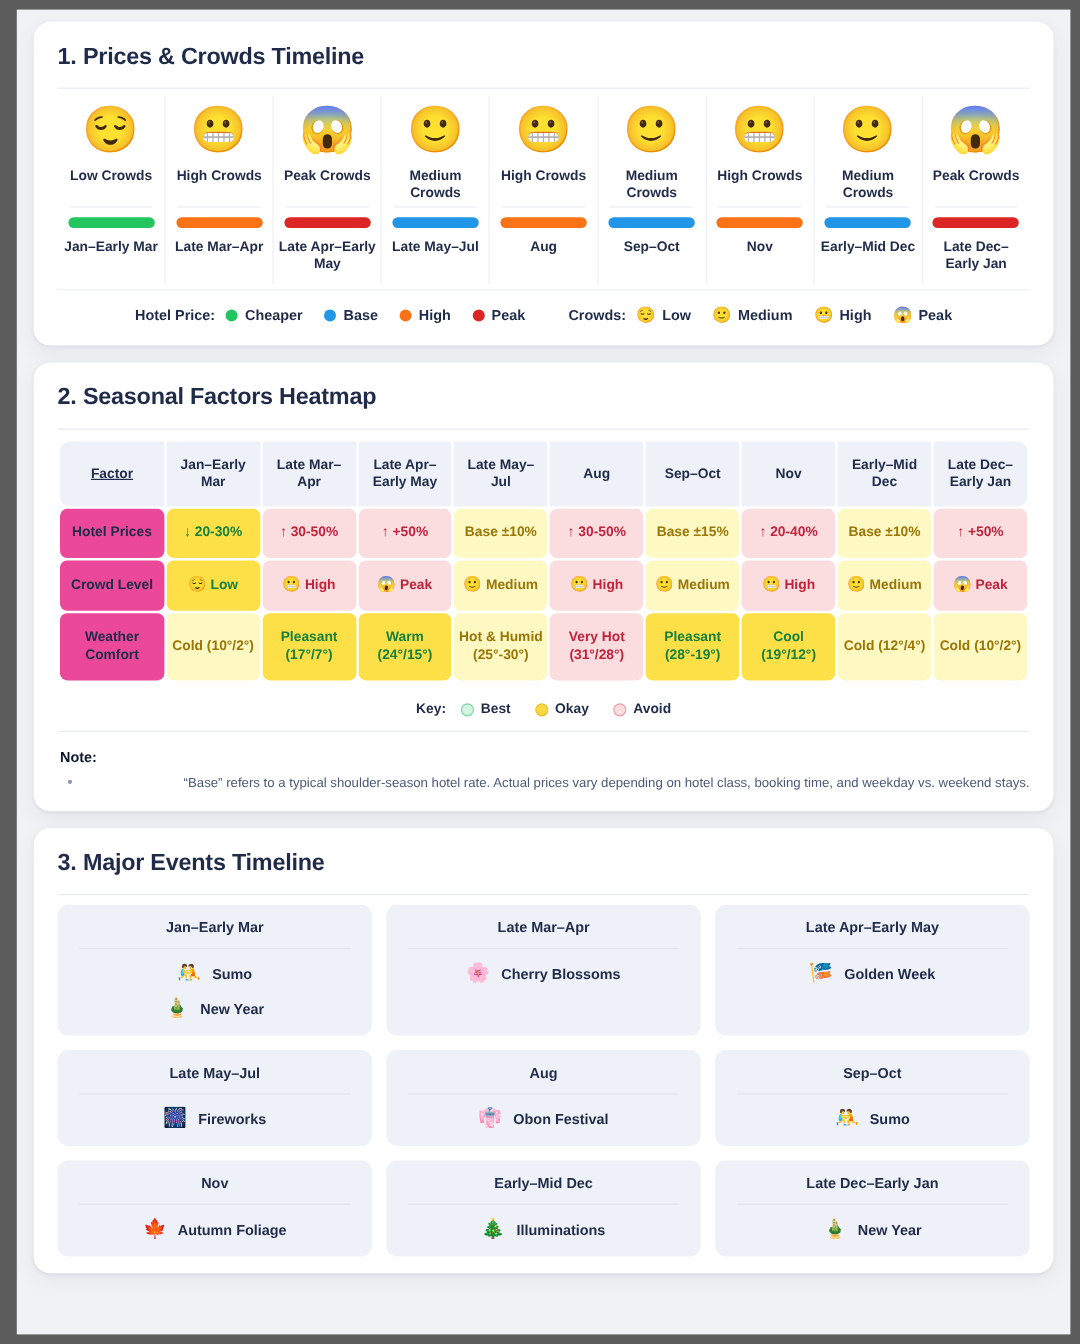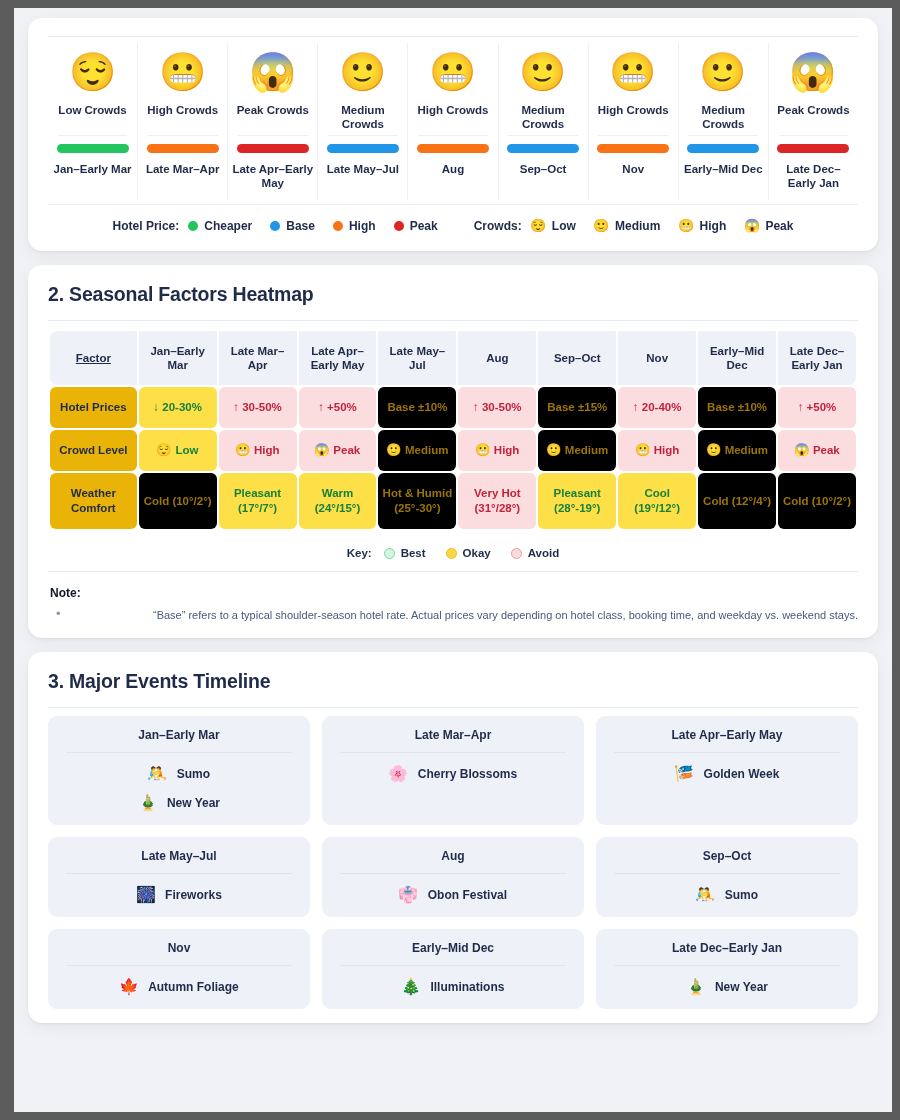"1. Prices & Crowds Timeline" div.card-title { html: none -> <div>1. Prices &amp; Crowds Timeline</div> }
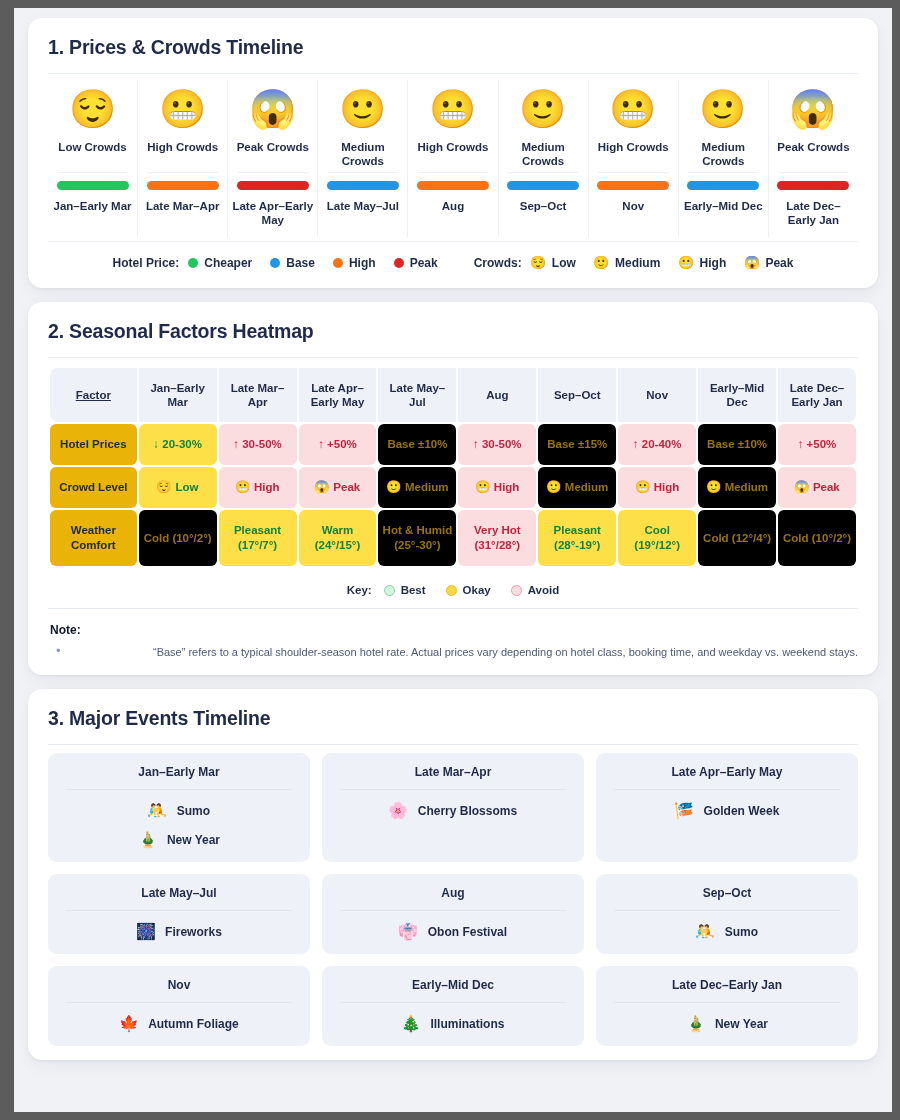"Hotel Prices" td.rowhead { background: #eab308 -> #ec4899 }
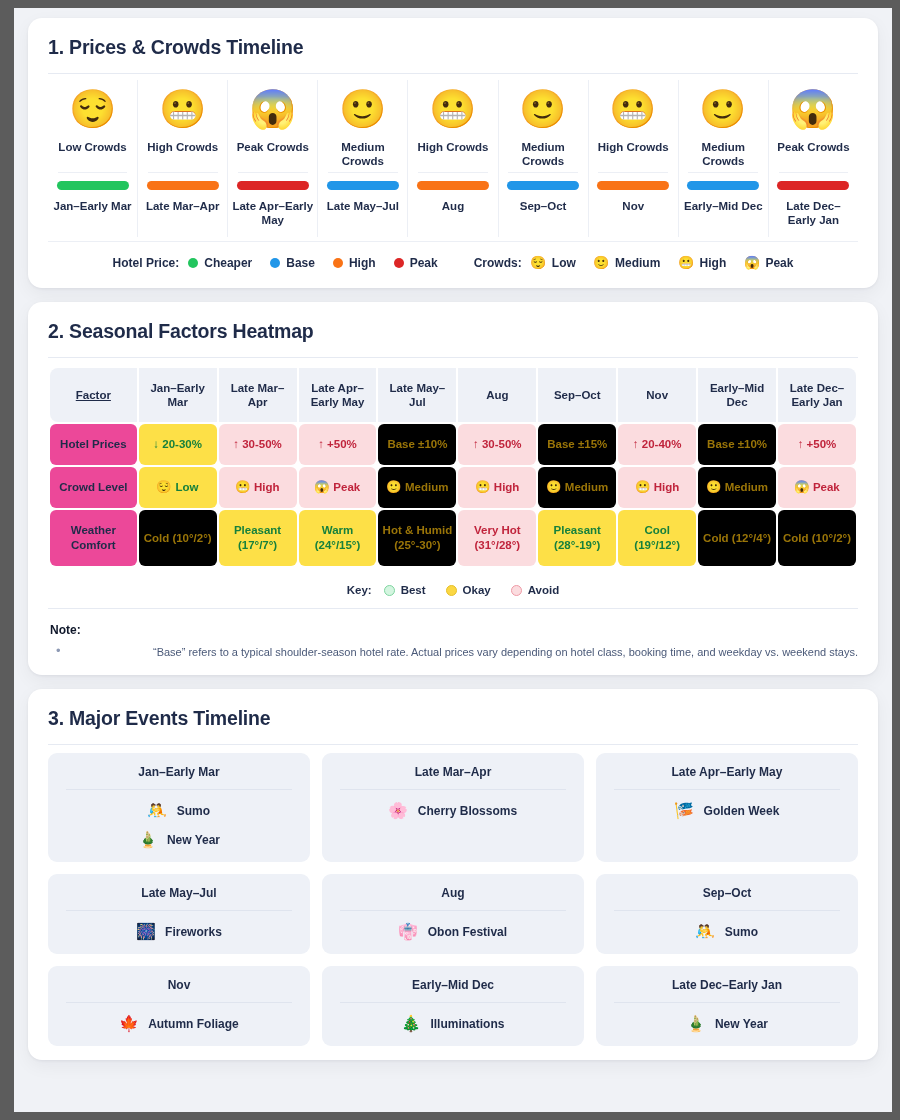"Base ±10%" .c-yel { background: #000000 -> #fef9c3 }
